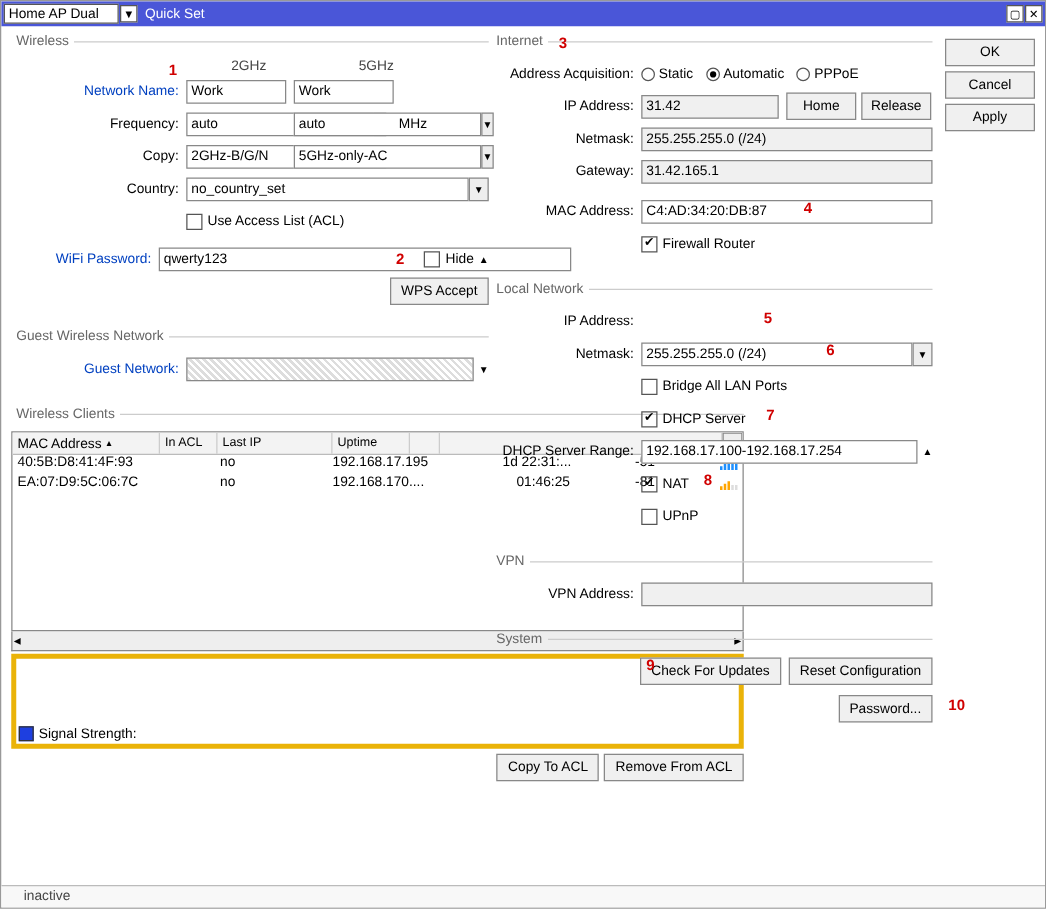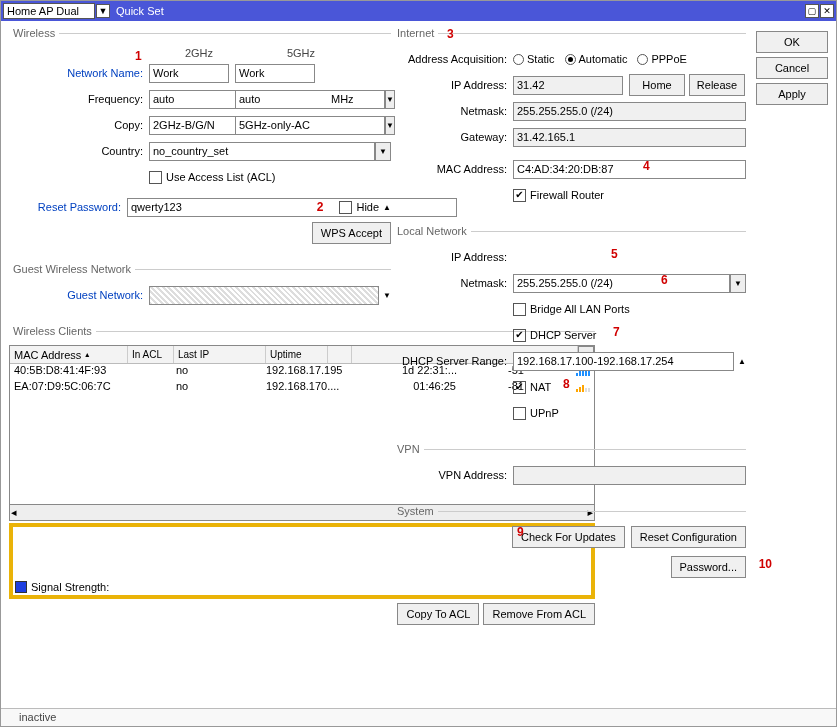"MHz" span { margin-left: 16px -> 4px }
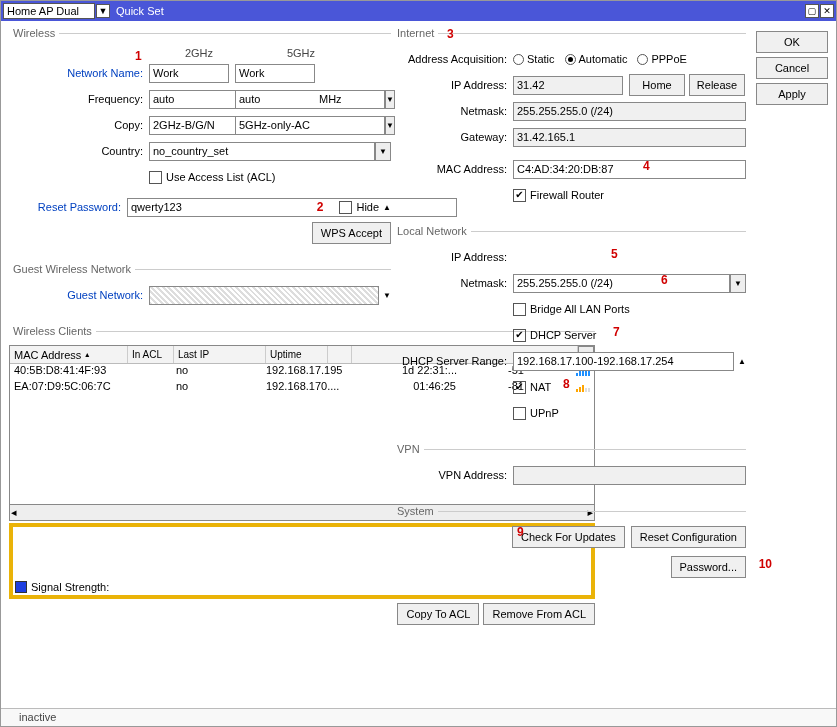"Reset Password:" div.lbl { text: Reset -> WiFi }
